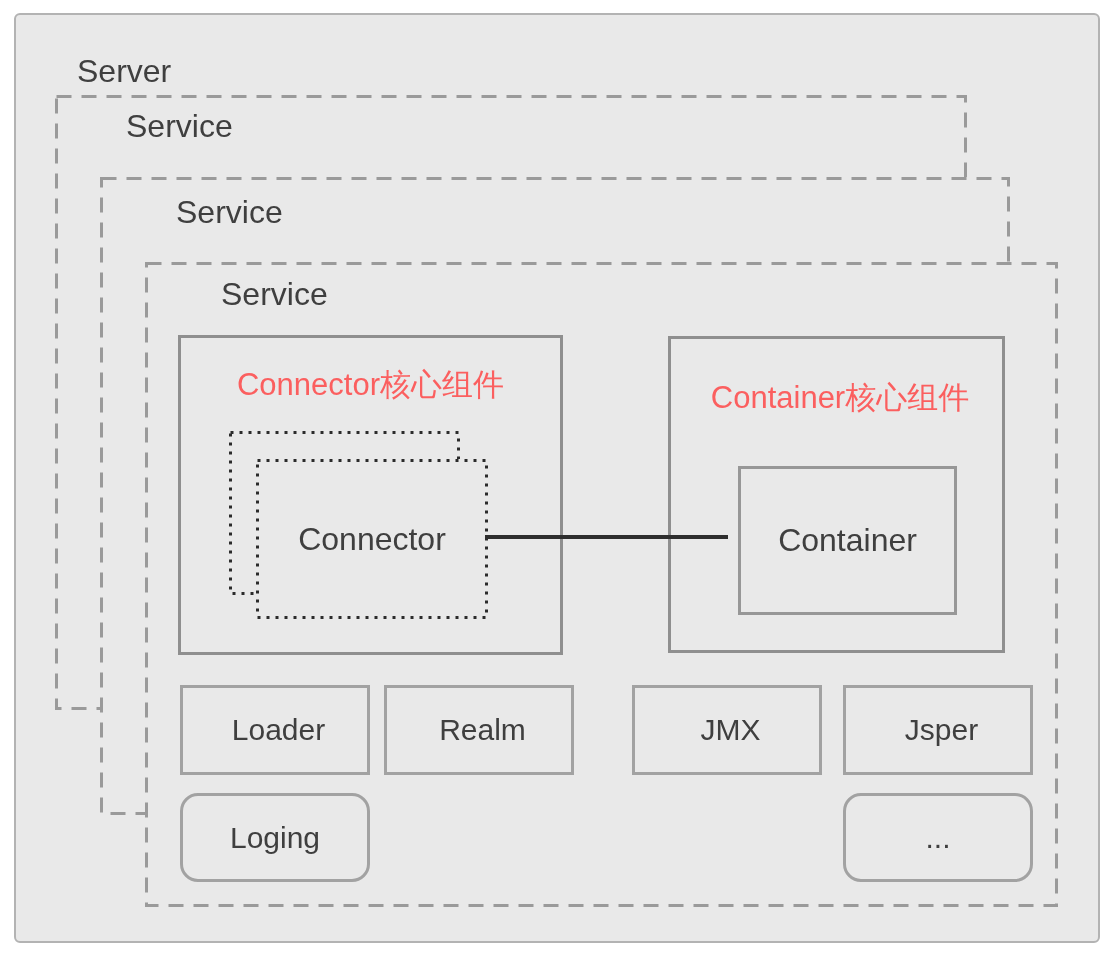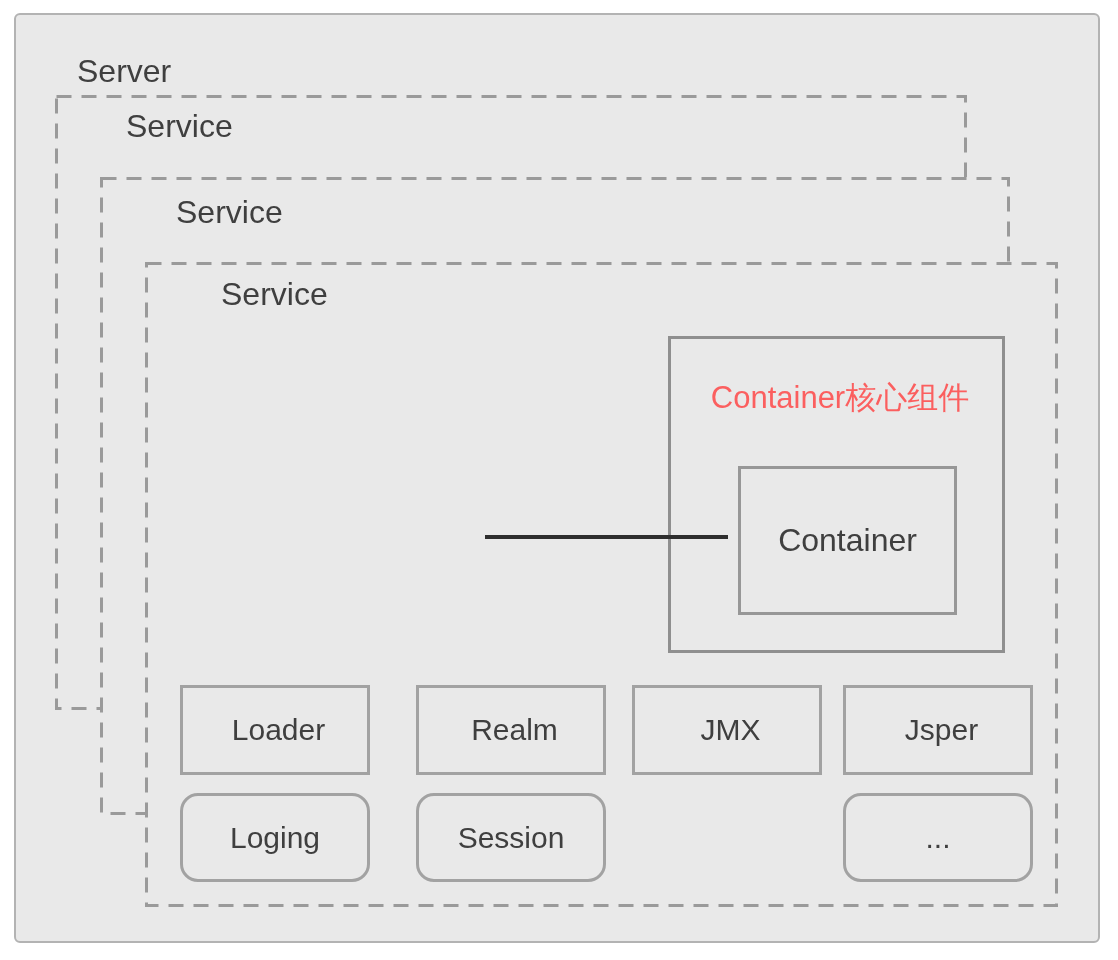"Connector核心组件" div.group { html: none -> <div> <div>Connector核心组件</div> <div> <svg> <rect></rect> </svg> </div> <div> <svg> <rect></rect> </svg> <span>Connector</span> </div> </div> }
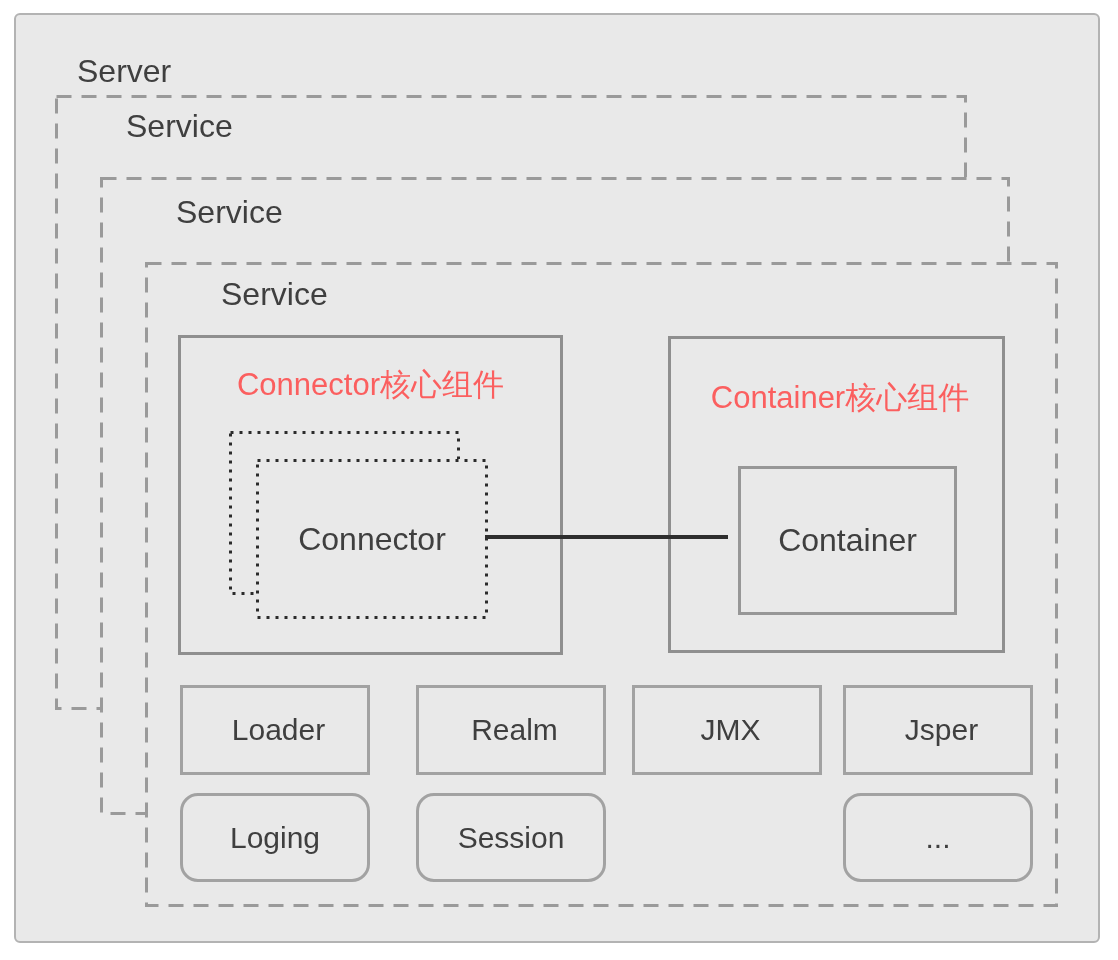"Realm" .c2 { left: 416px -> 384px }
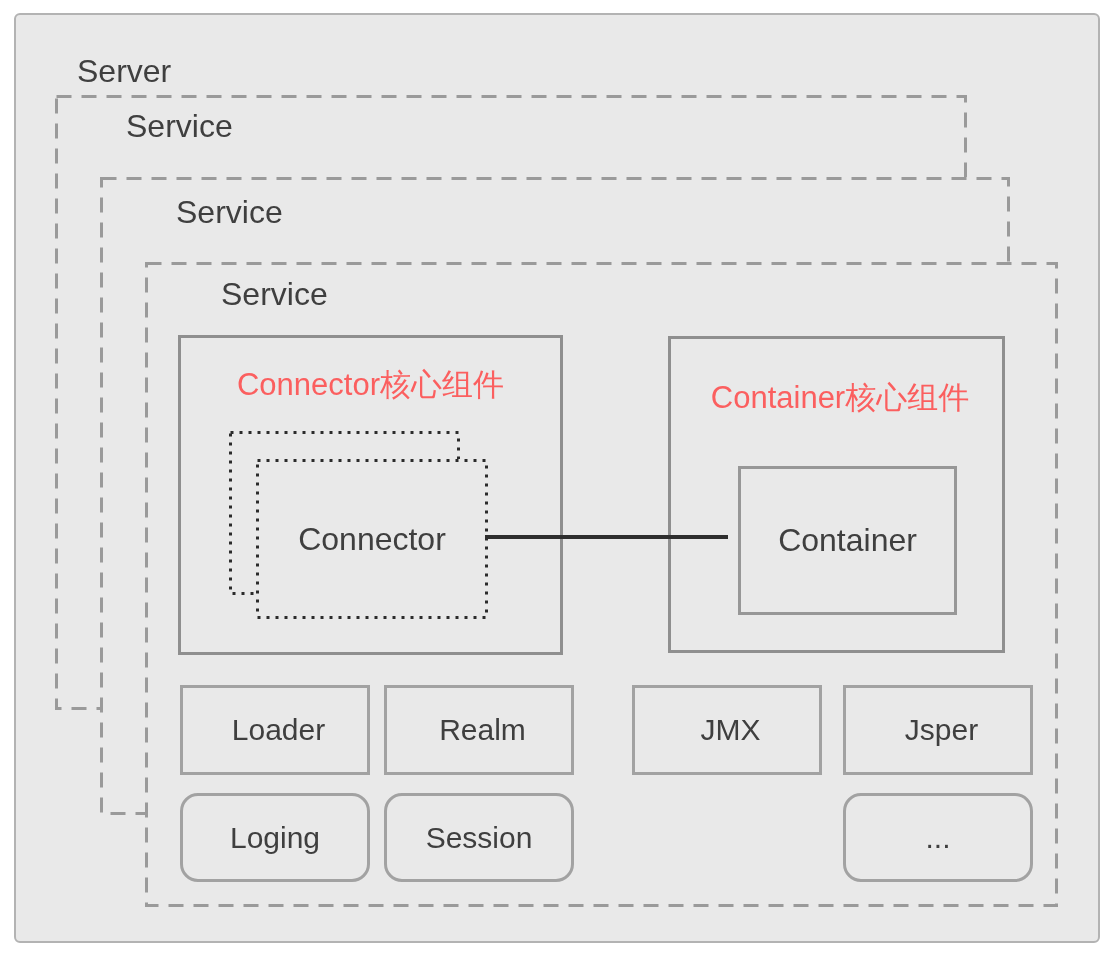"Session" div.comp { html: <div> <span>Session</span> </div> -> none }
